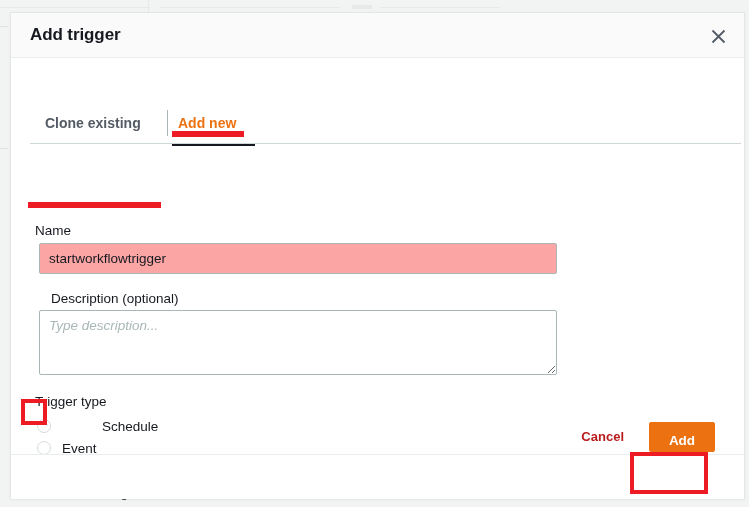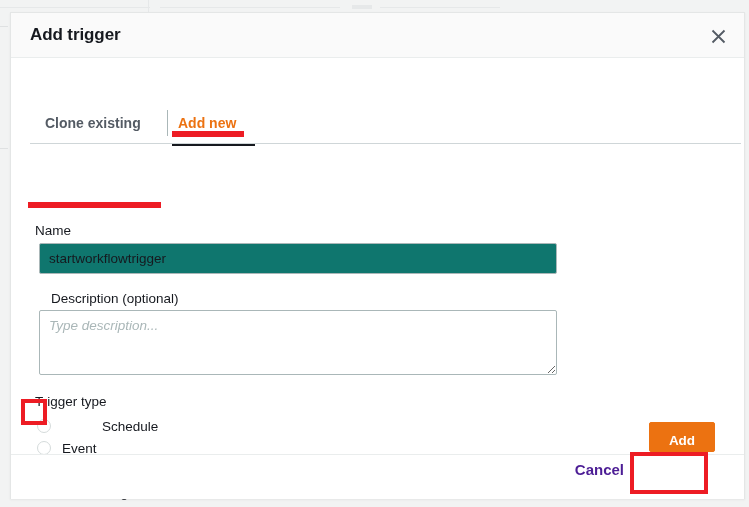"startworkflowtrigger" .text-input { background: #0f766e -> #fca5a5 }
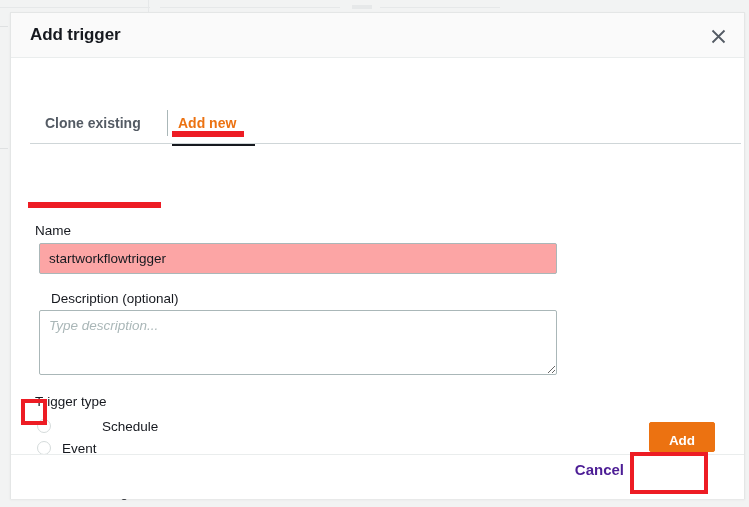"Cancel" .cancel-link { color: #4c1d95 -> #b91c1c; font-size: 15px -> 13px; margin-top: 32px -> none }
